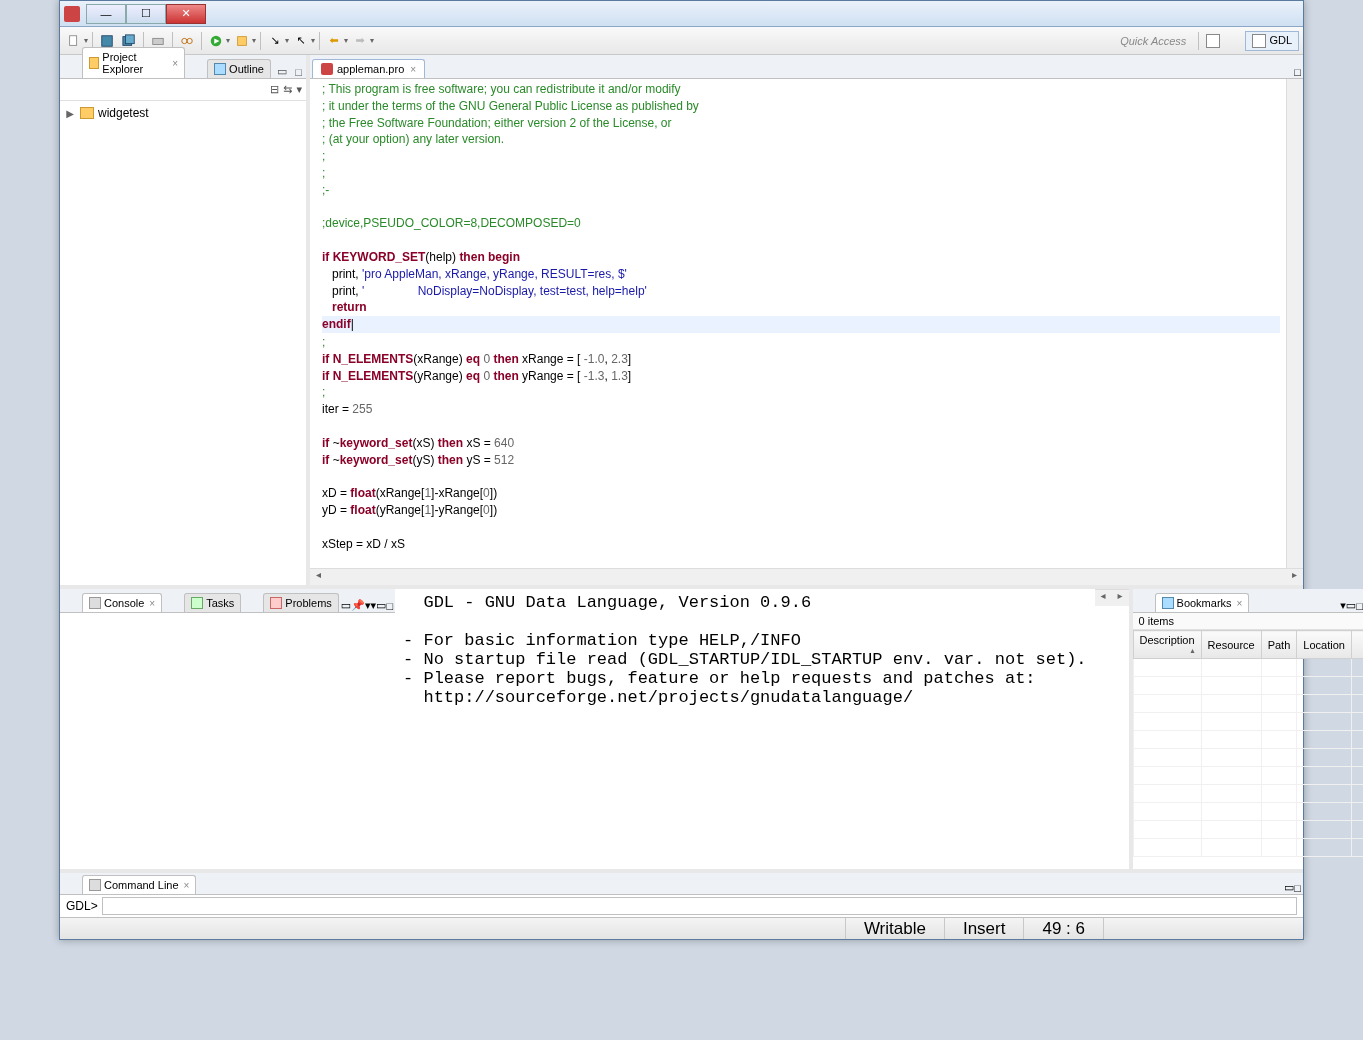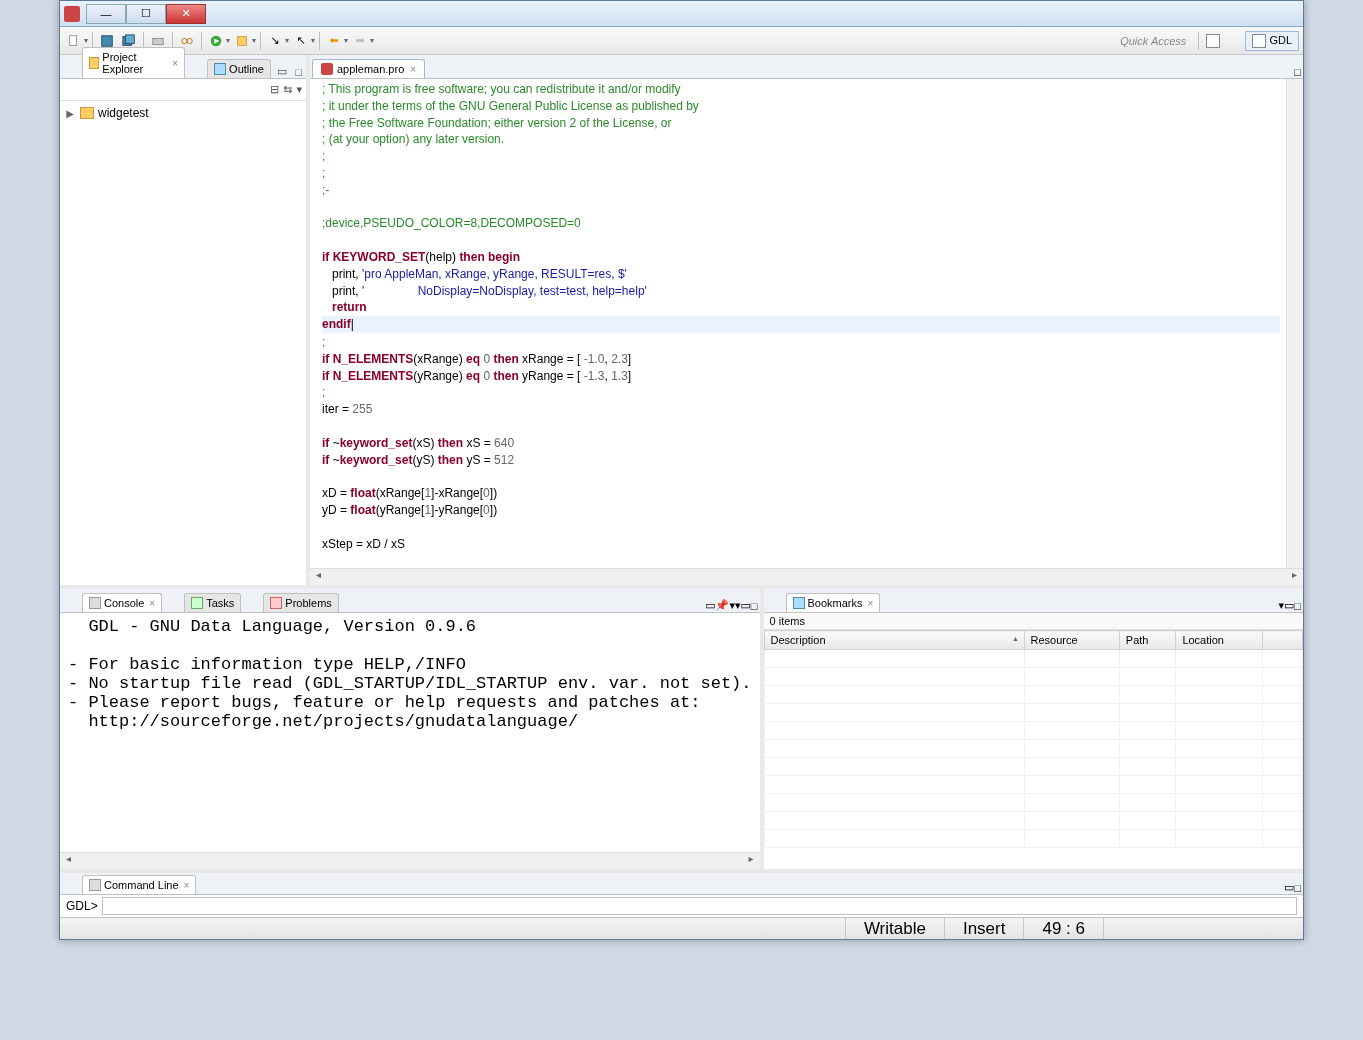"Console" .console-pane { flex-direction: column -> row }
